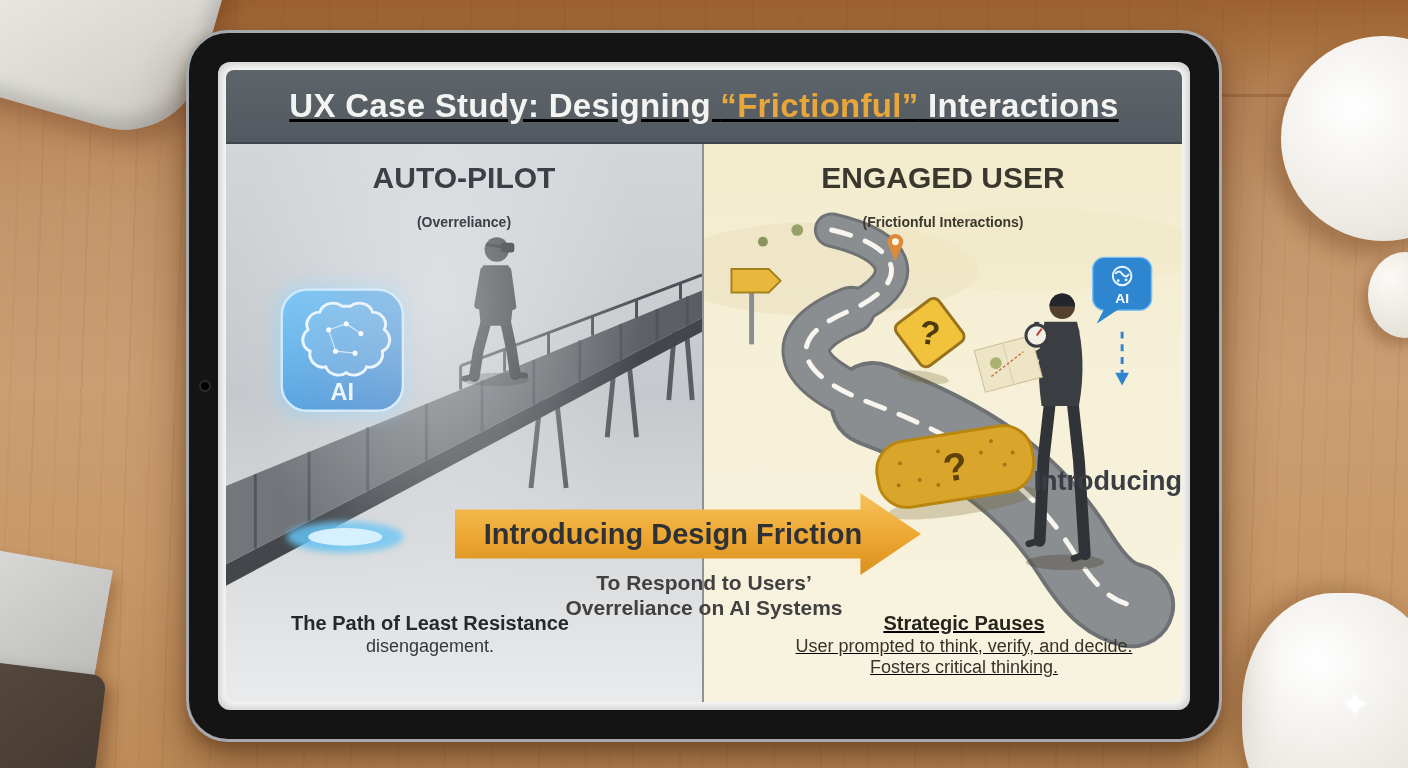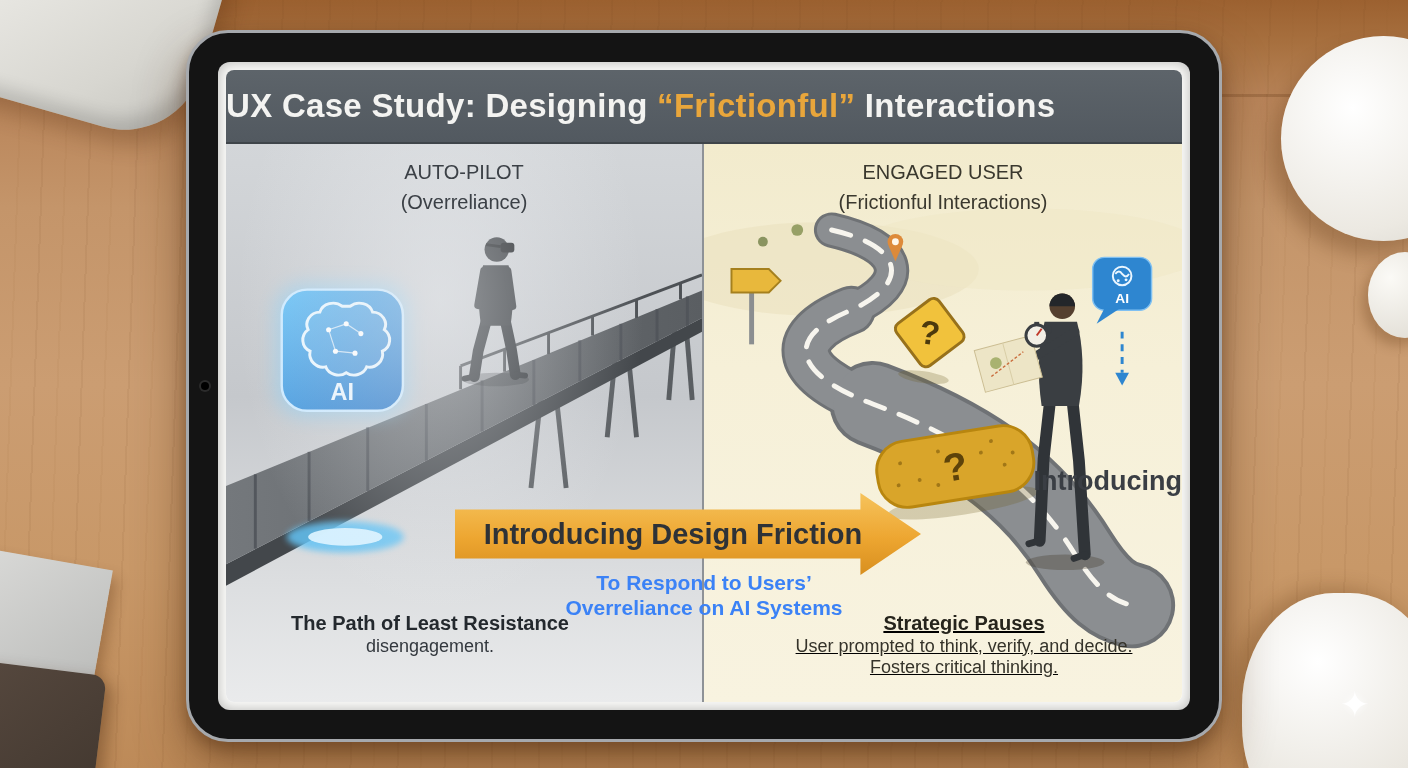"UX Case Study: Designing “Frictionful”" .ig-header { justify-content: flex-start -> center; text-decoration: none -> underline }
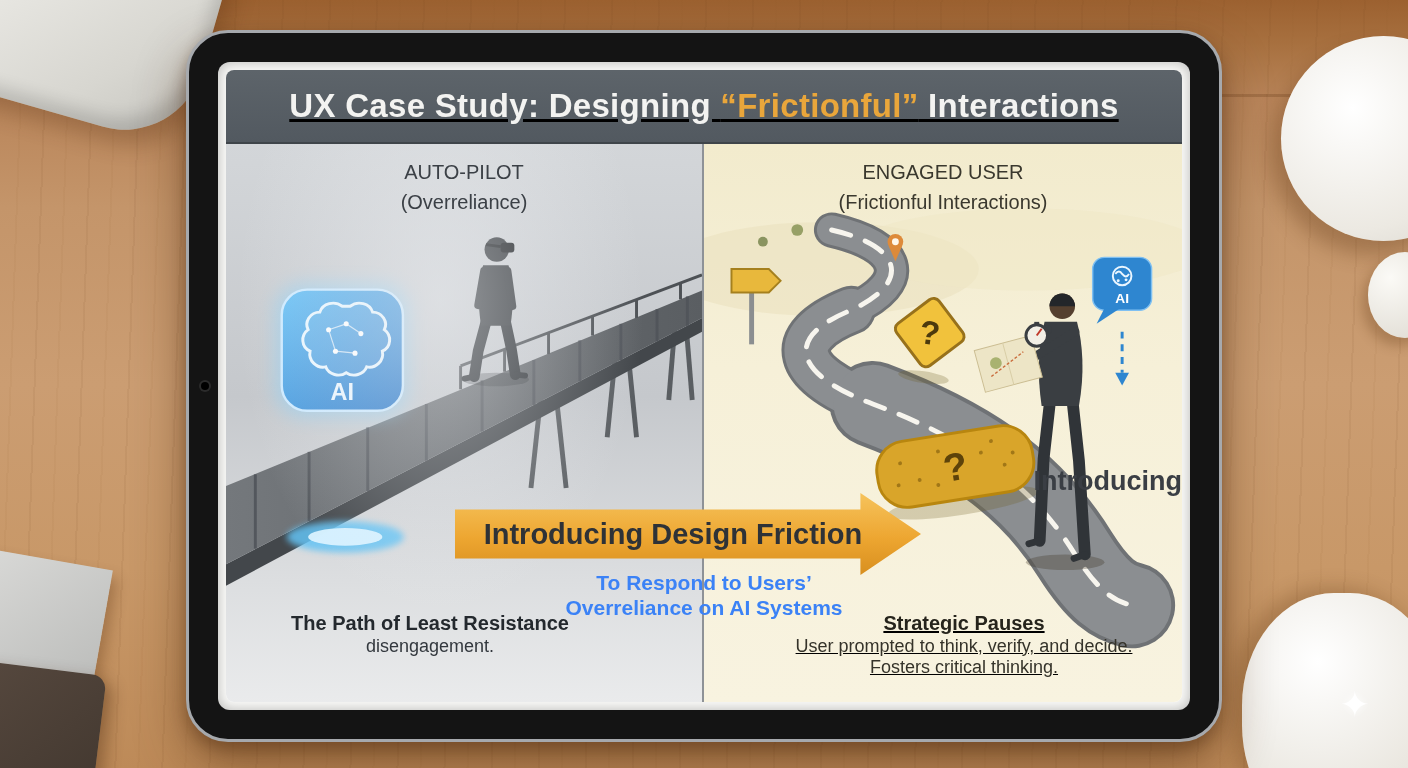"AUTO-PILOT" .panel-title { font-size: 20px -> 30px; font-weight: 400 -> 700 }
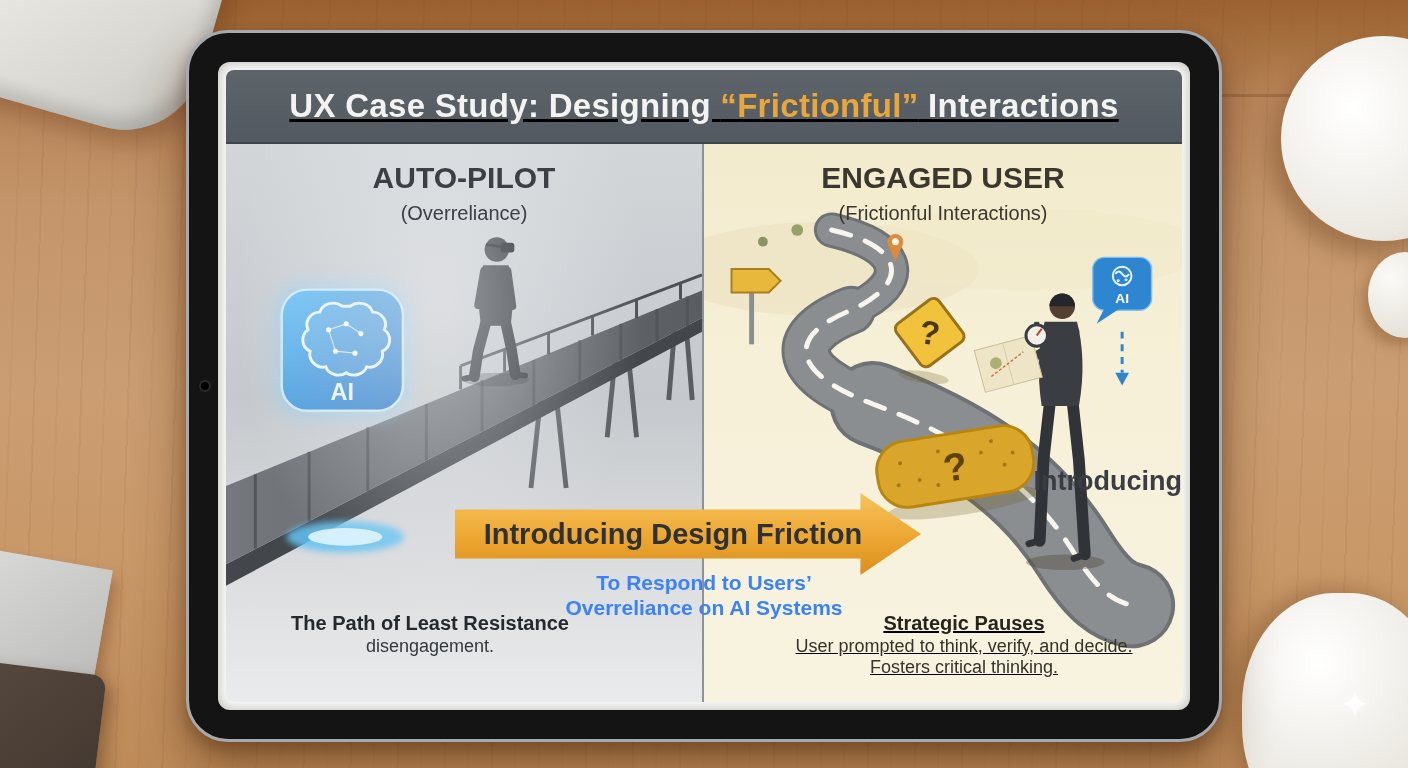"(Overreliance)" .panel-sub { font-size: 20px -> 14px; font-weight: 400 -> 700; margin-top: 9px -> 21px }
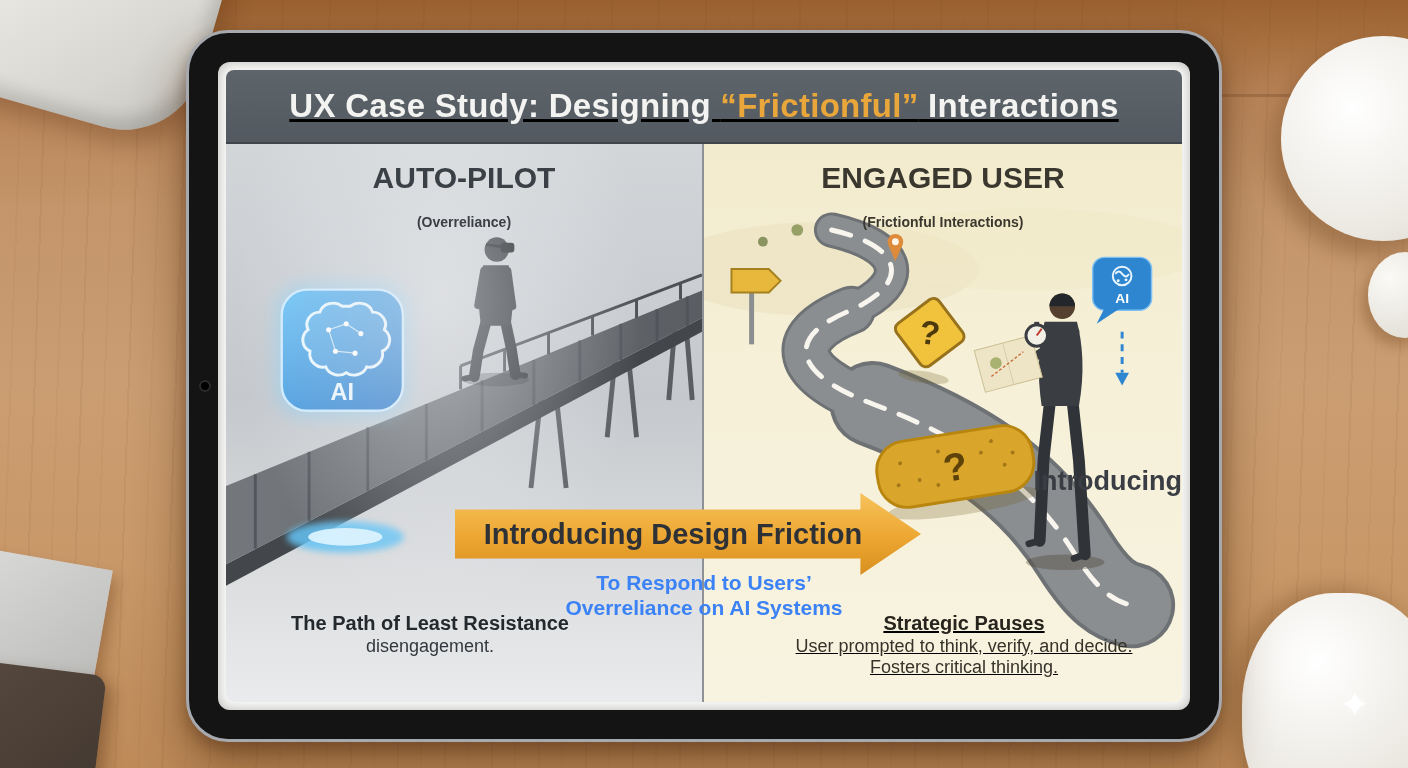"To Respond to Users’" .sub-label { color: #3b82f6 -> #404040 }
